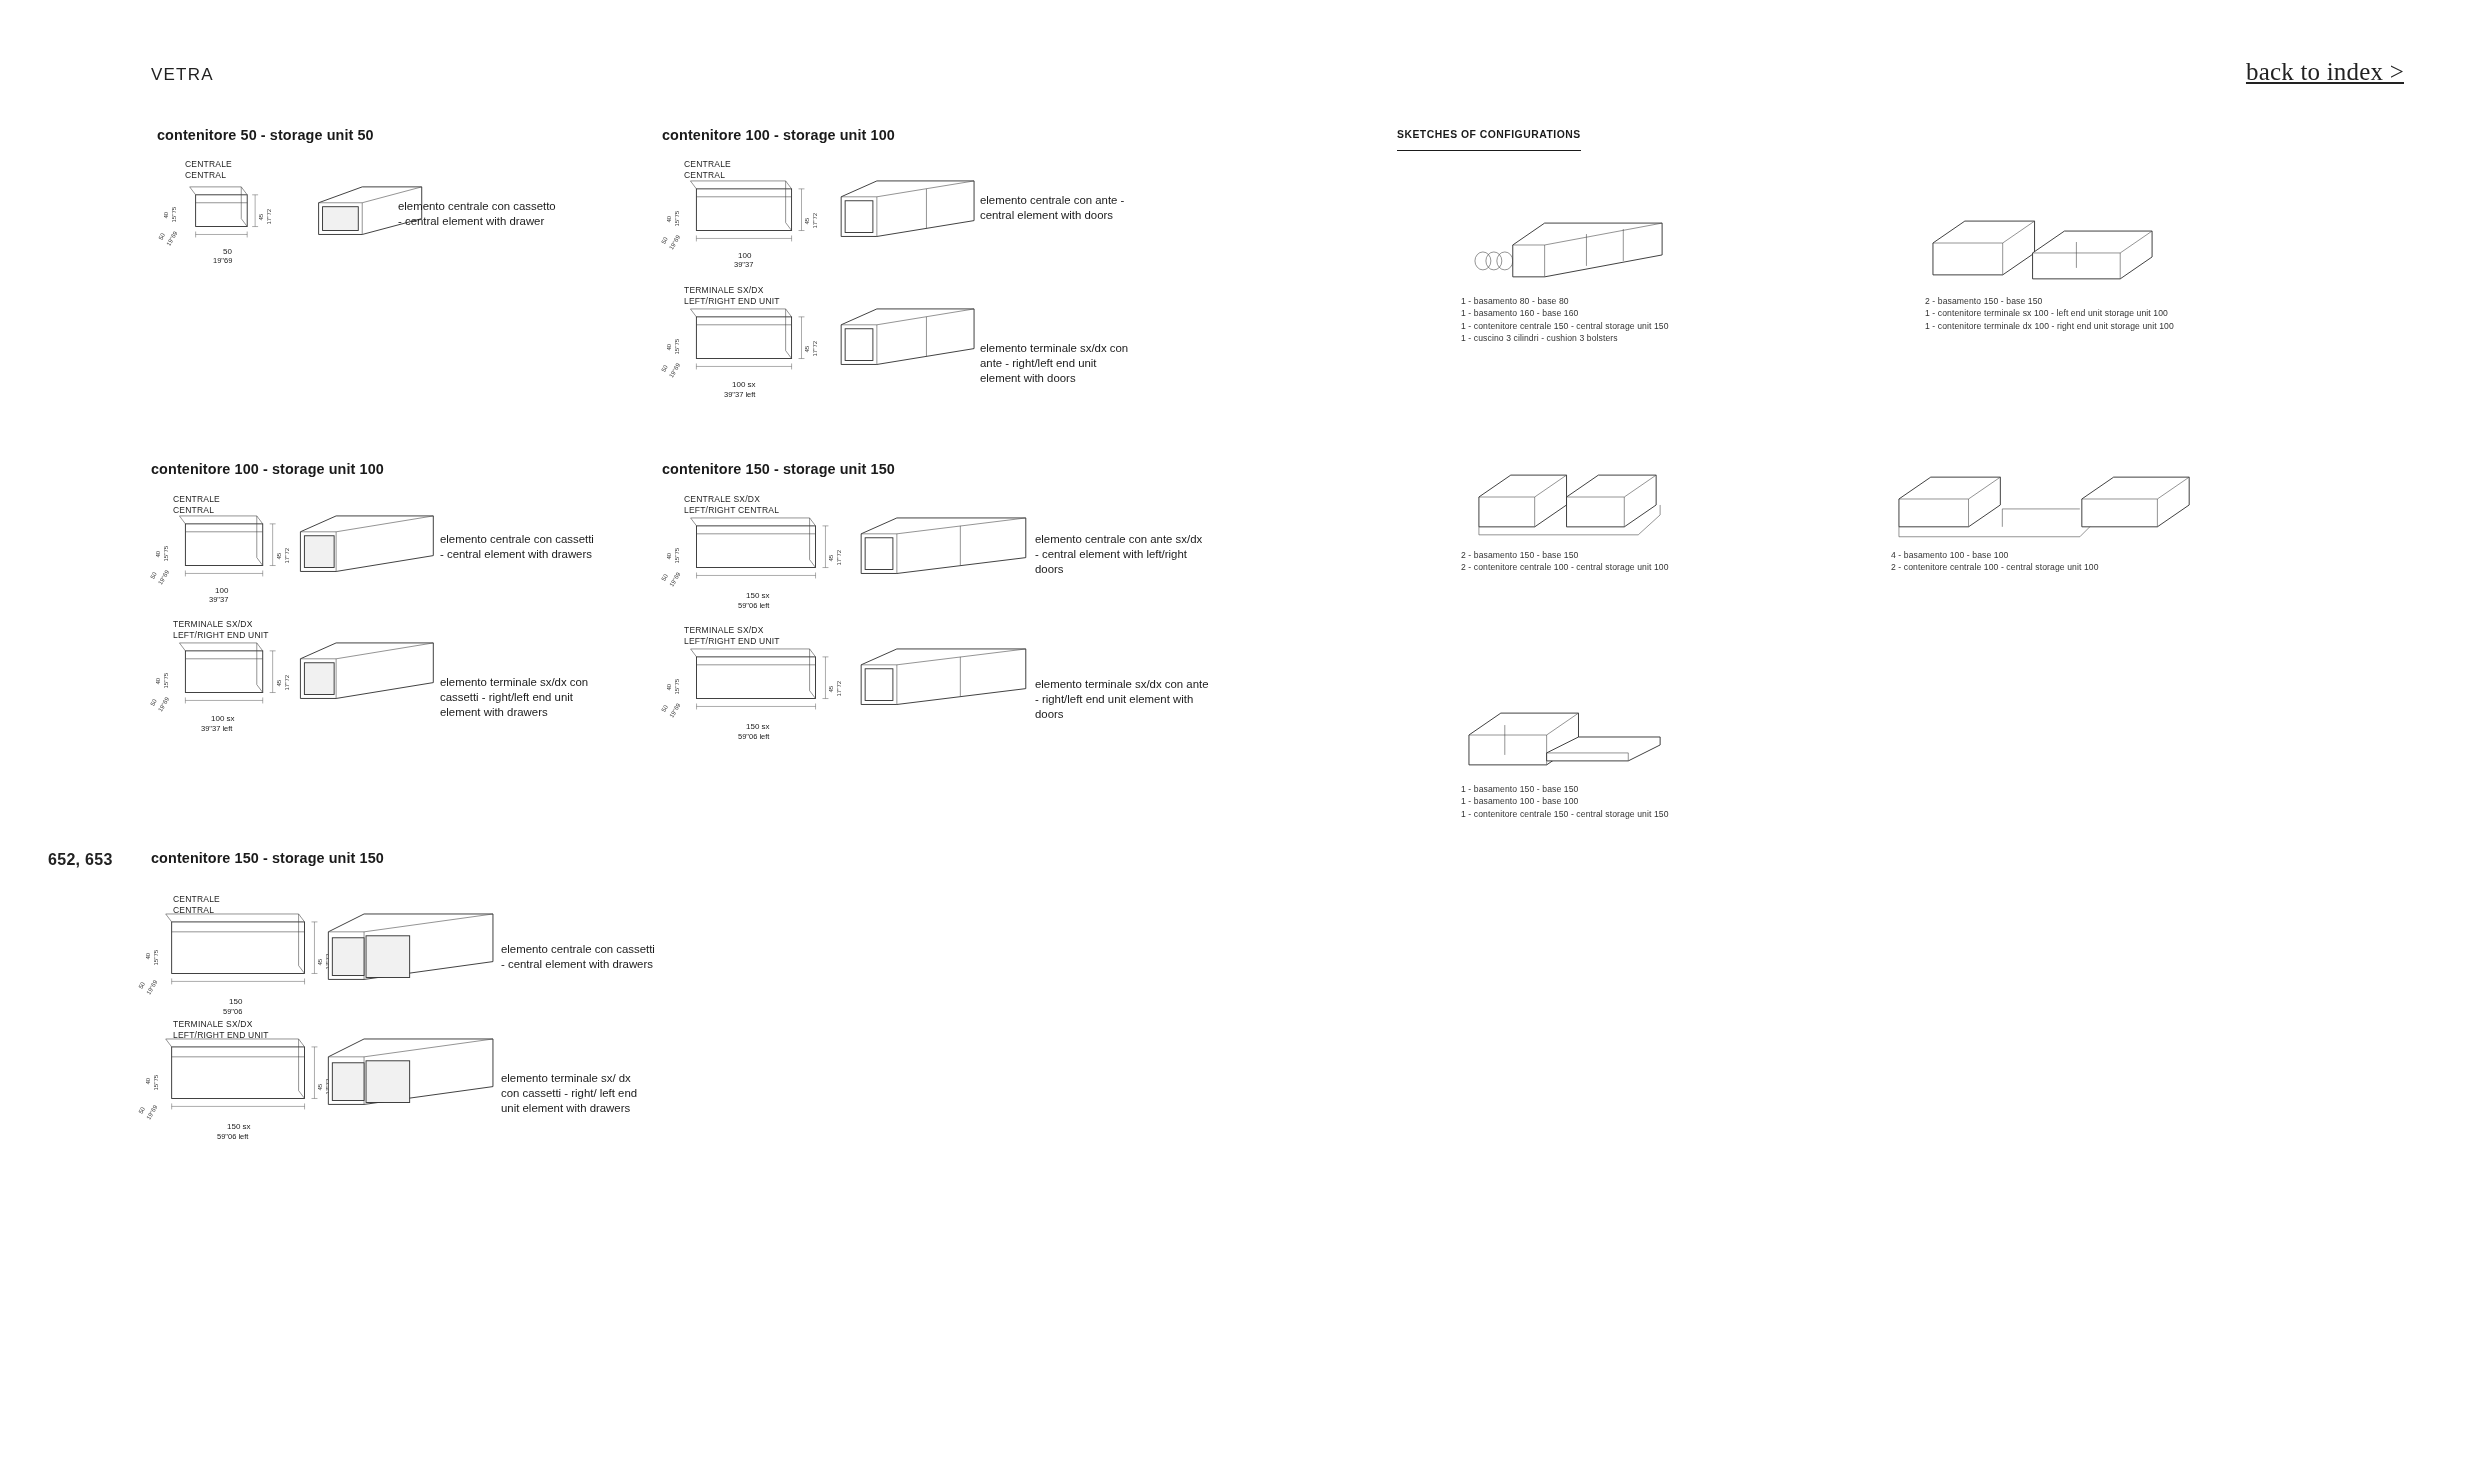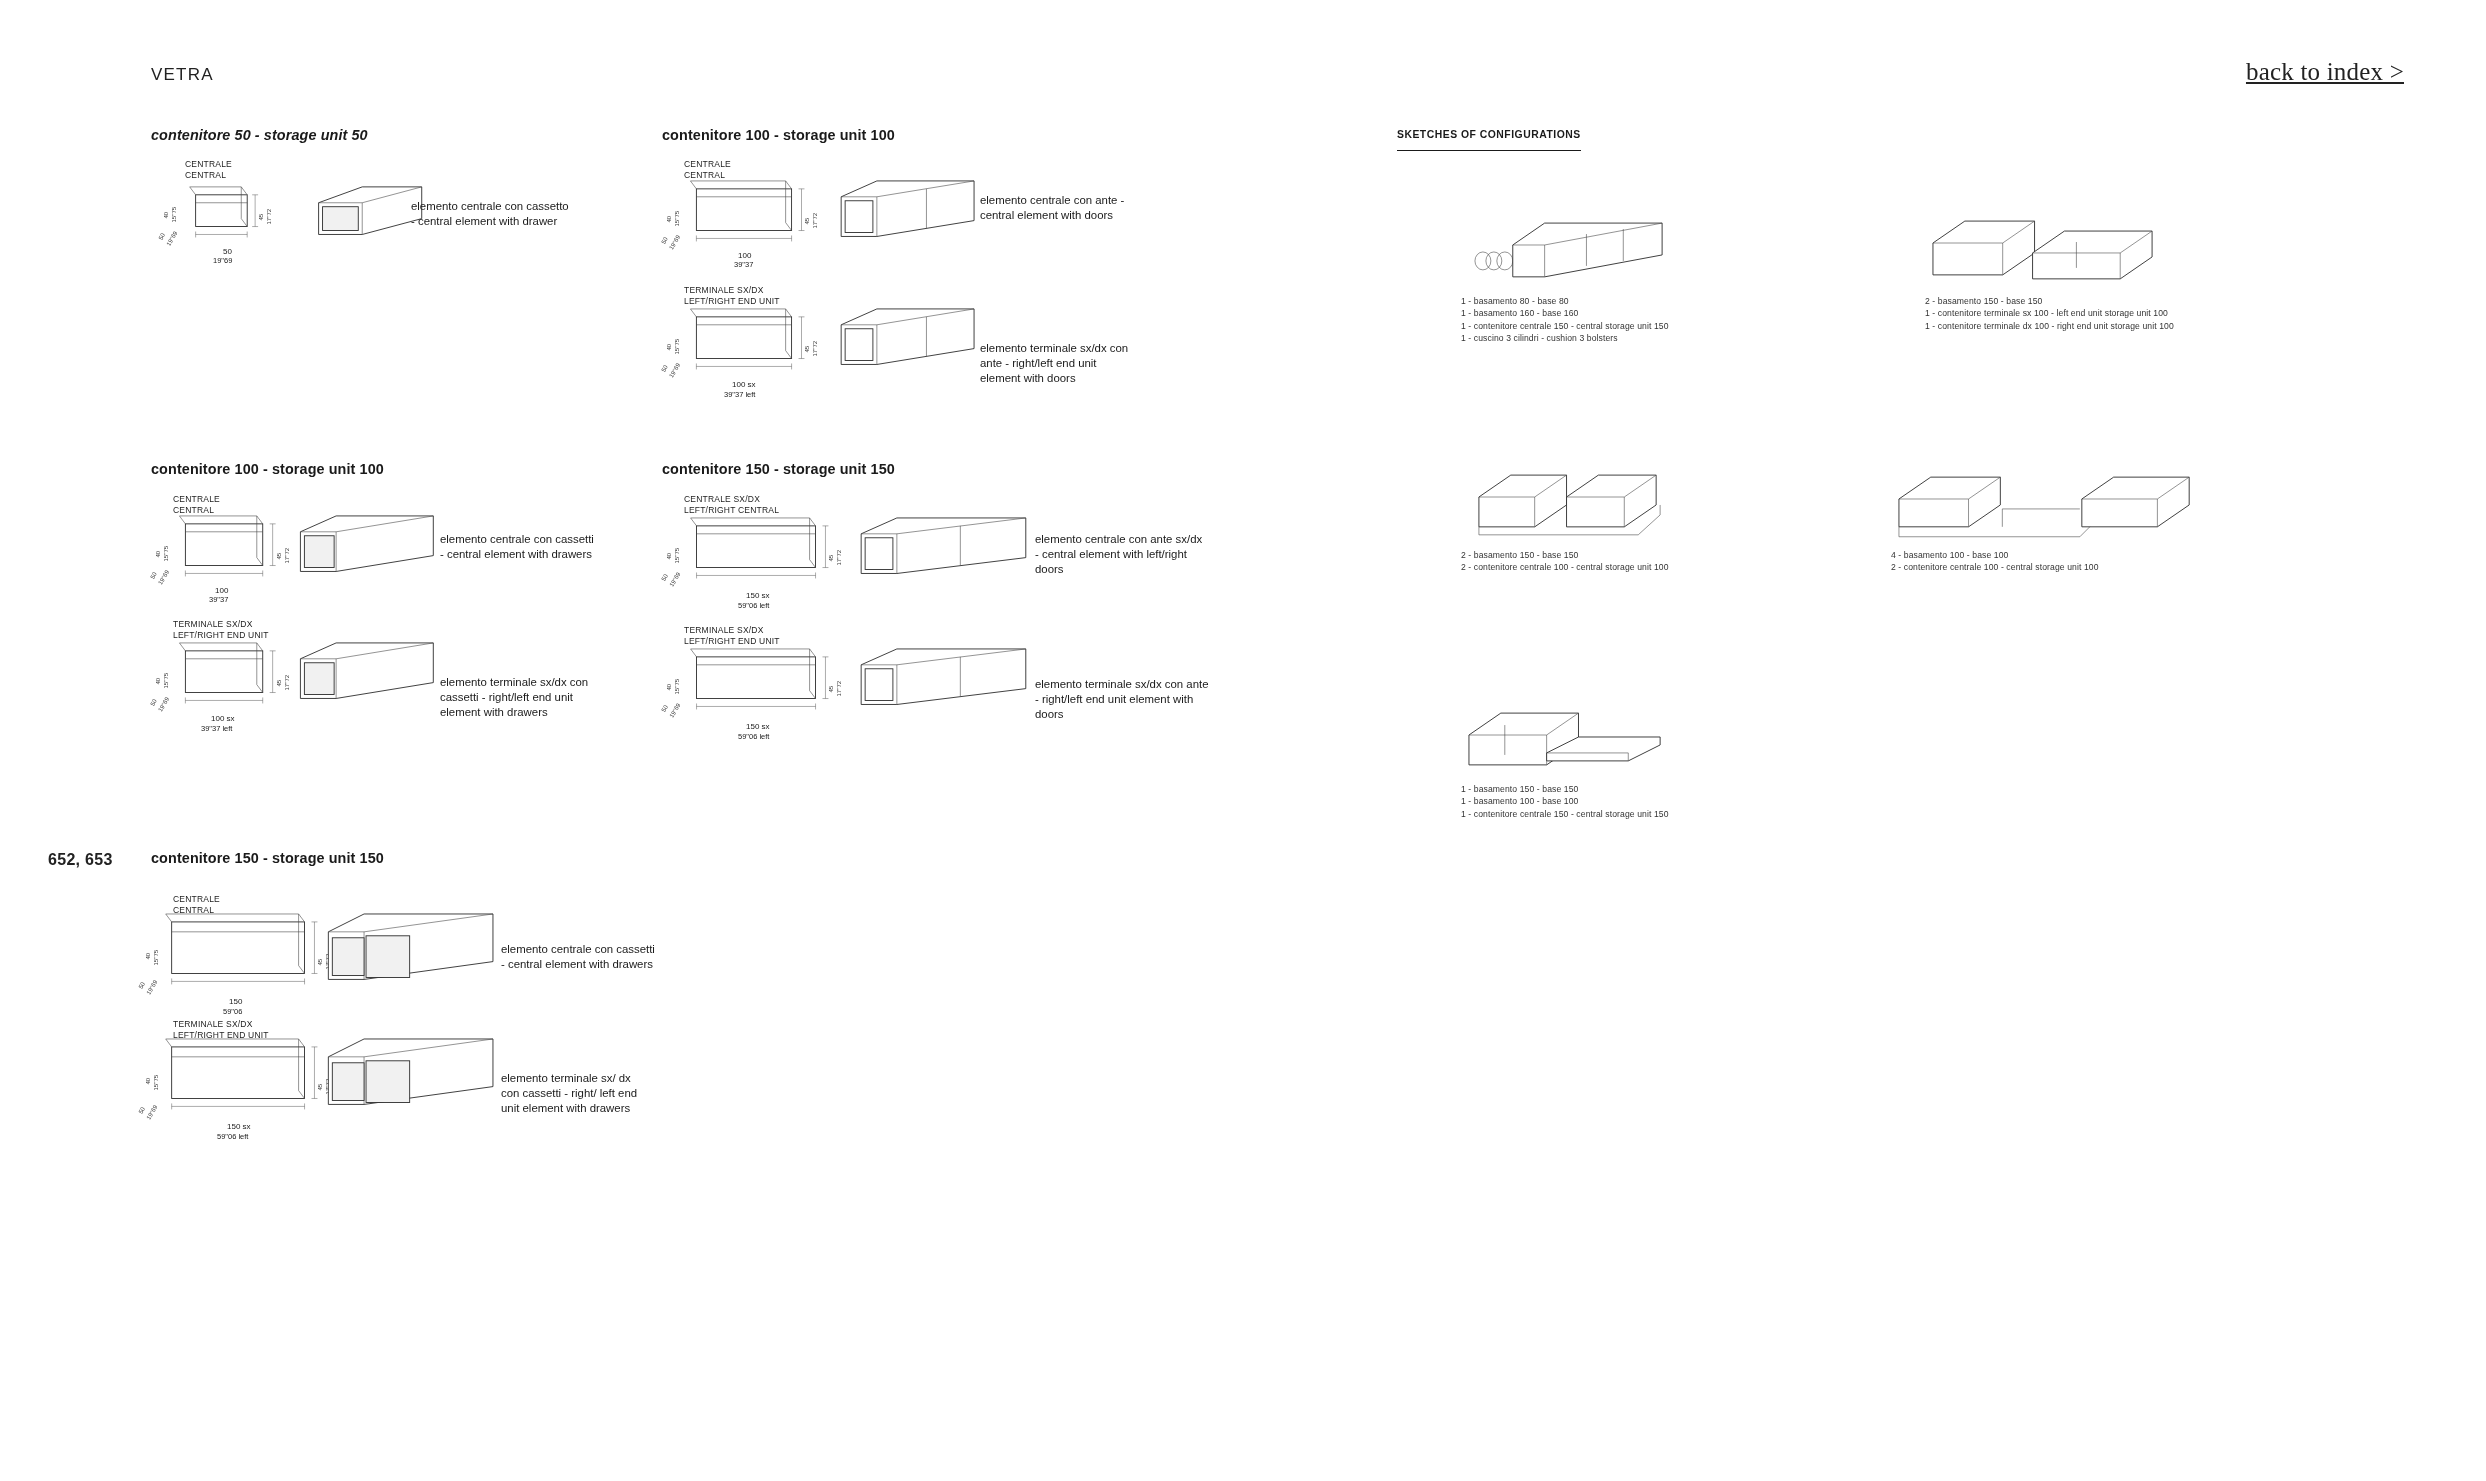"contenitore 50 - storage unit" div.sec-title { font-style: italic -> none; left: 151px -> 157px }
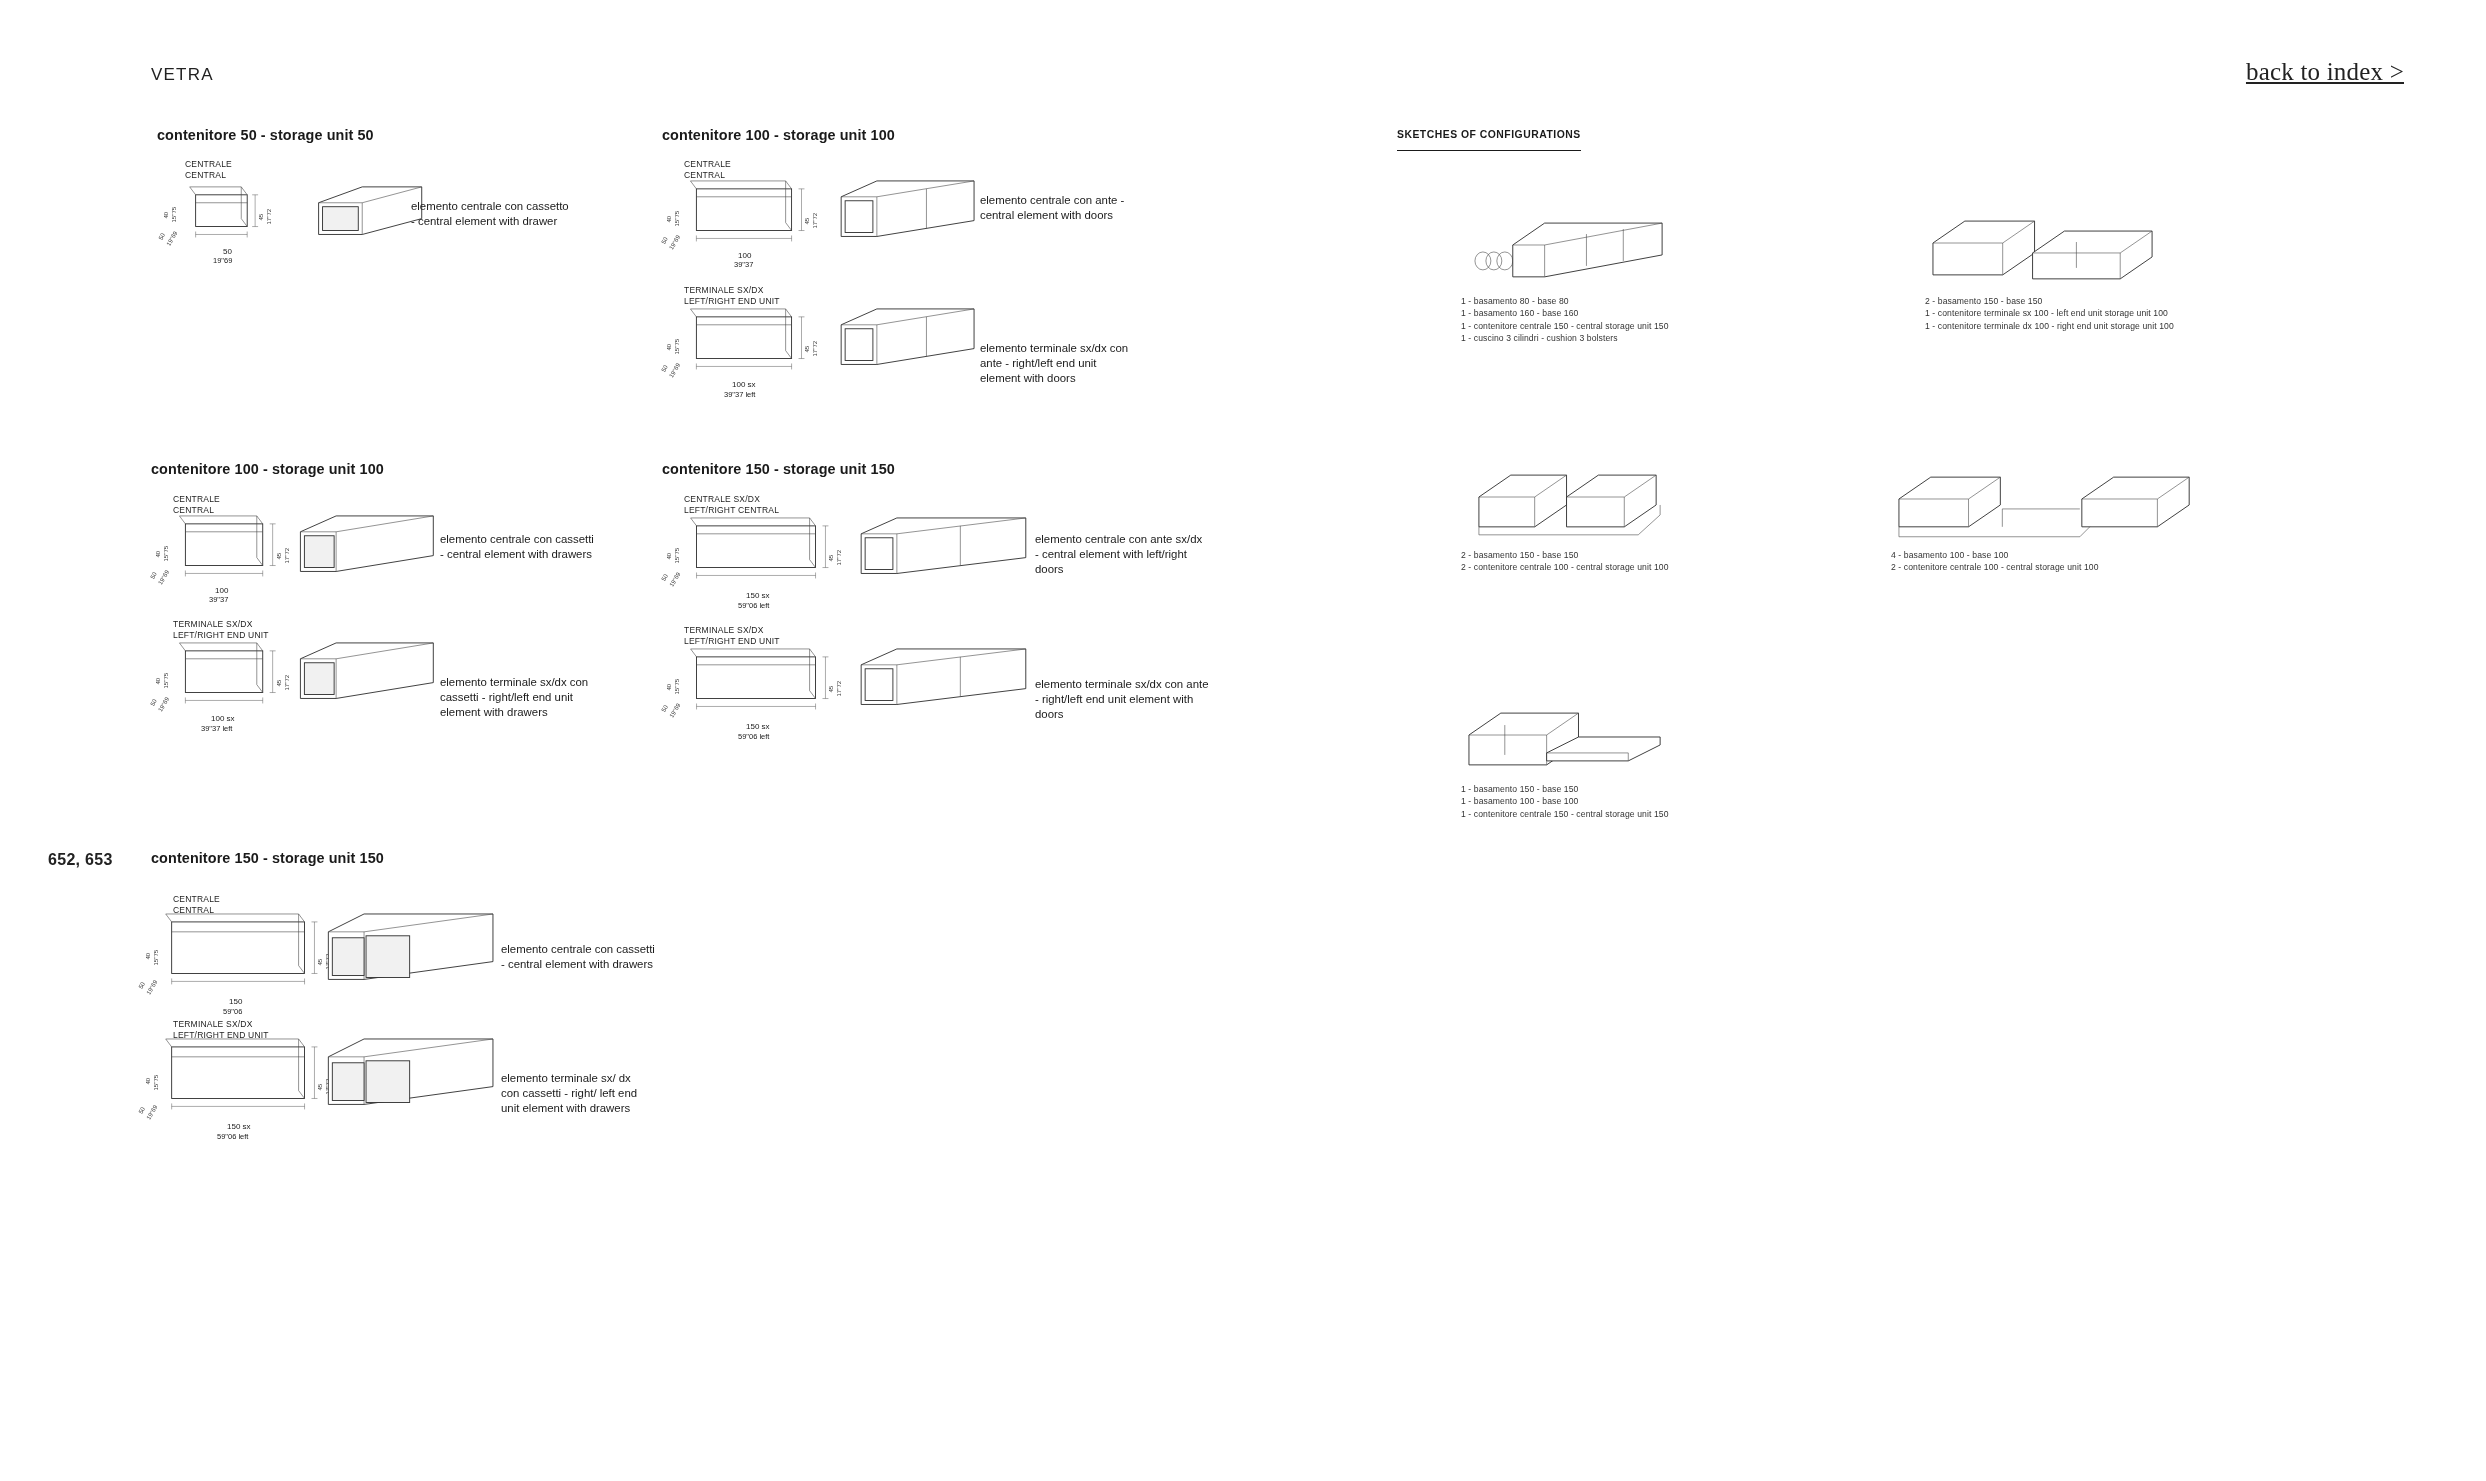"elemento centrale con cassetto -" div.desc { left: 260px -> 247px }
